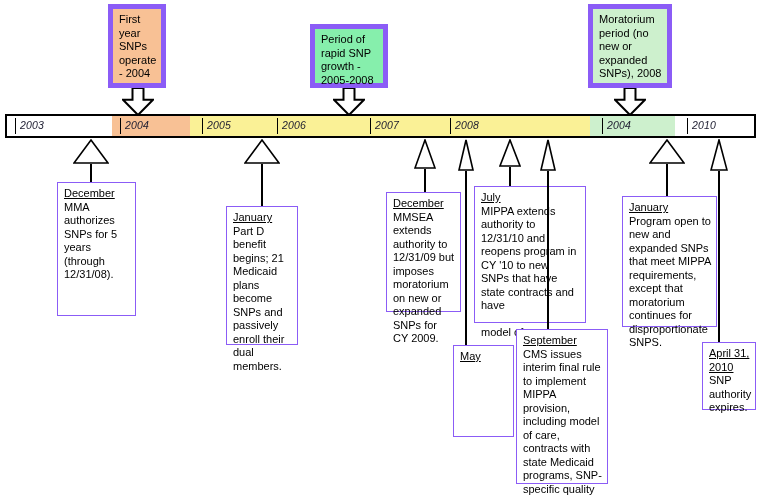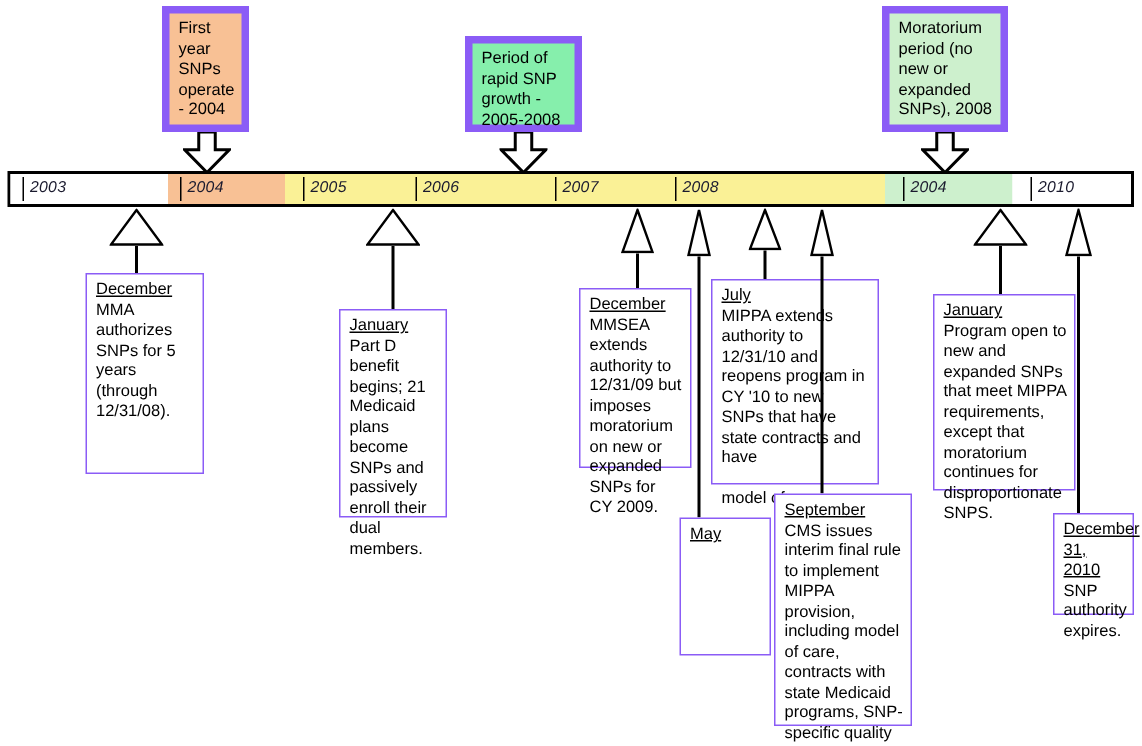"December 31, 2010" span.hdr { text: December -> April }
